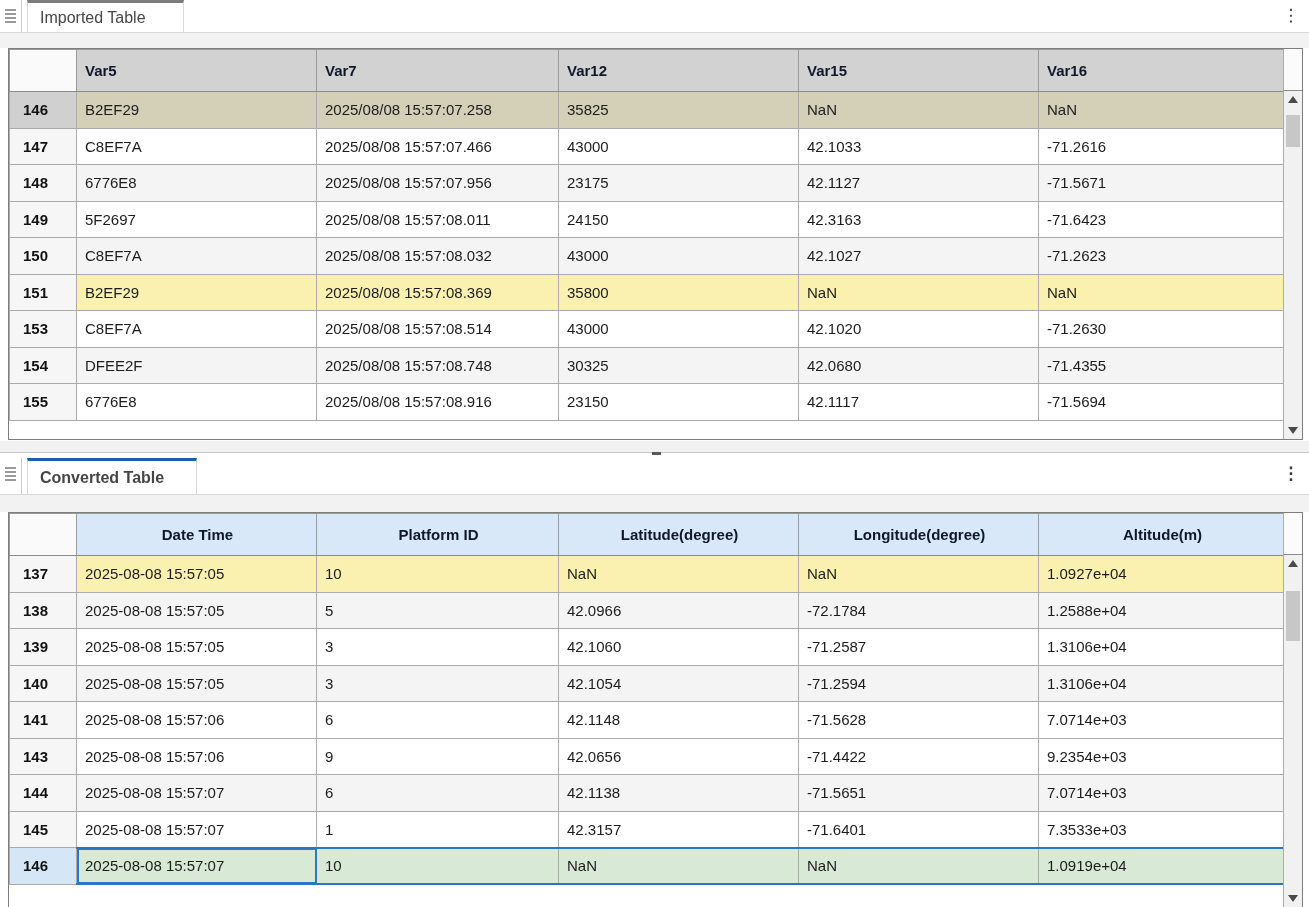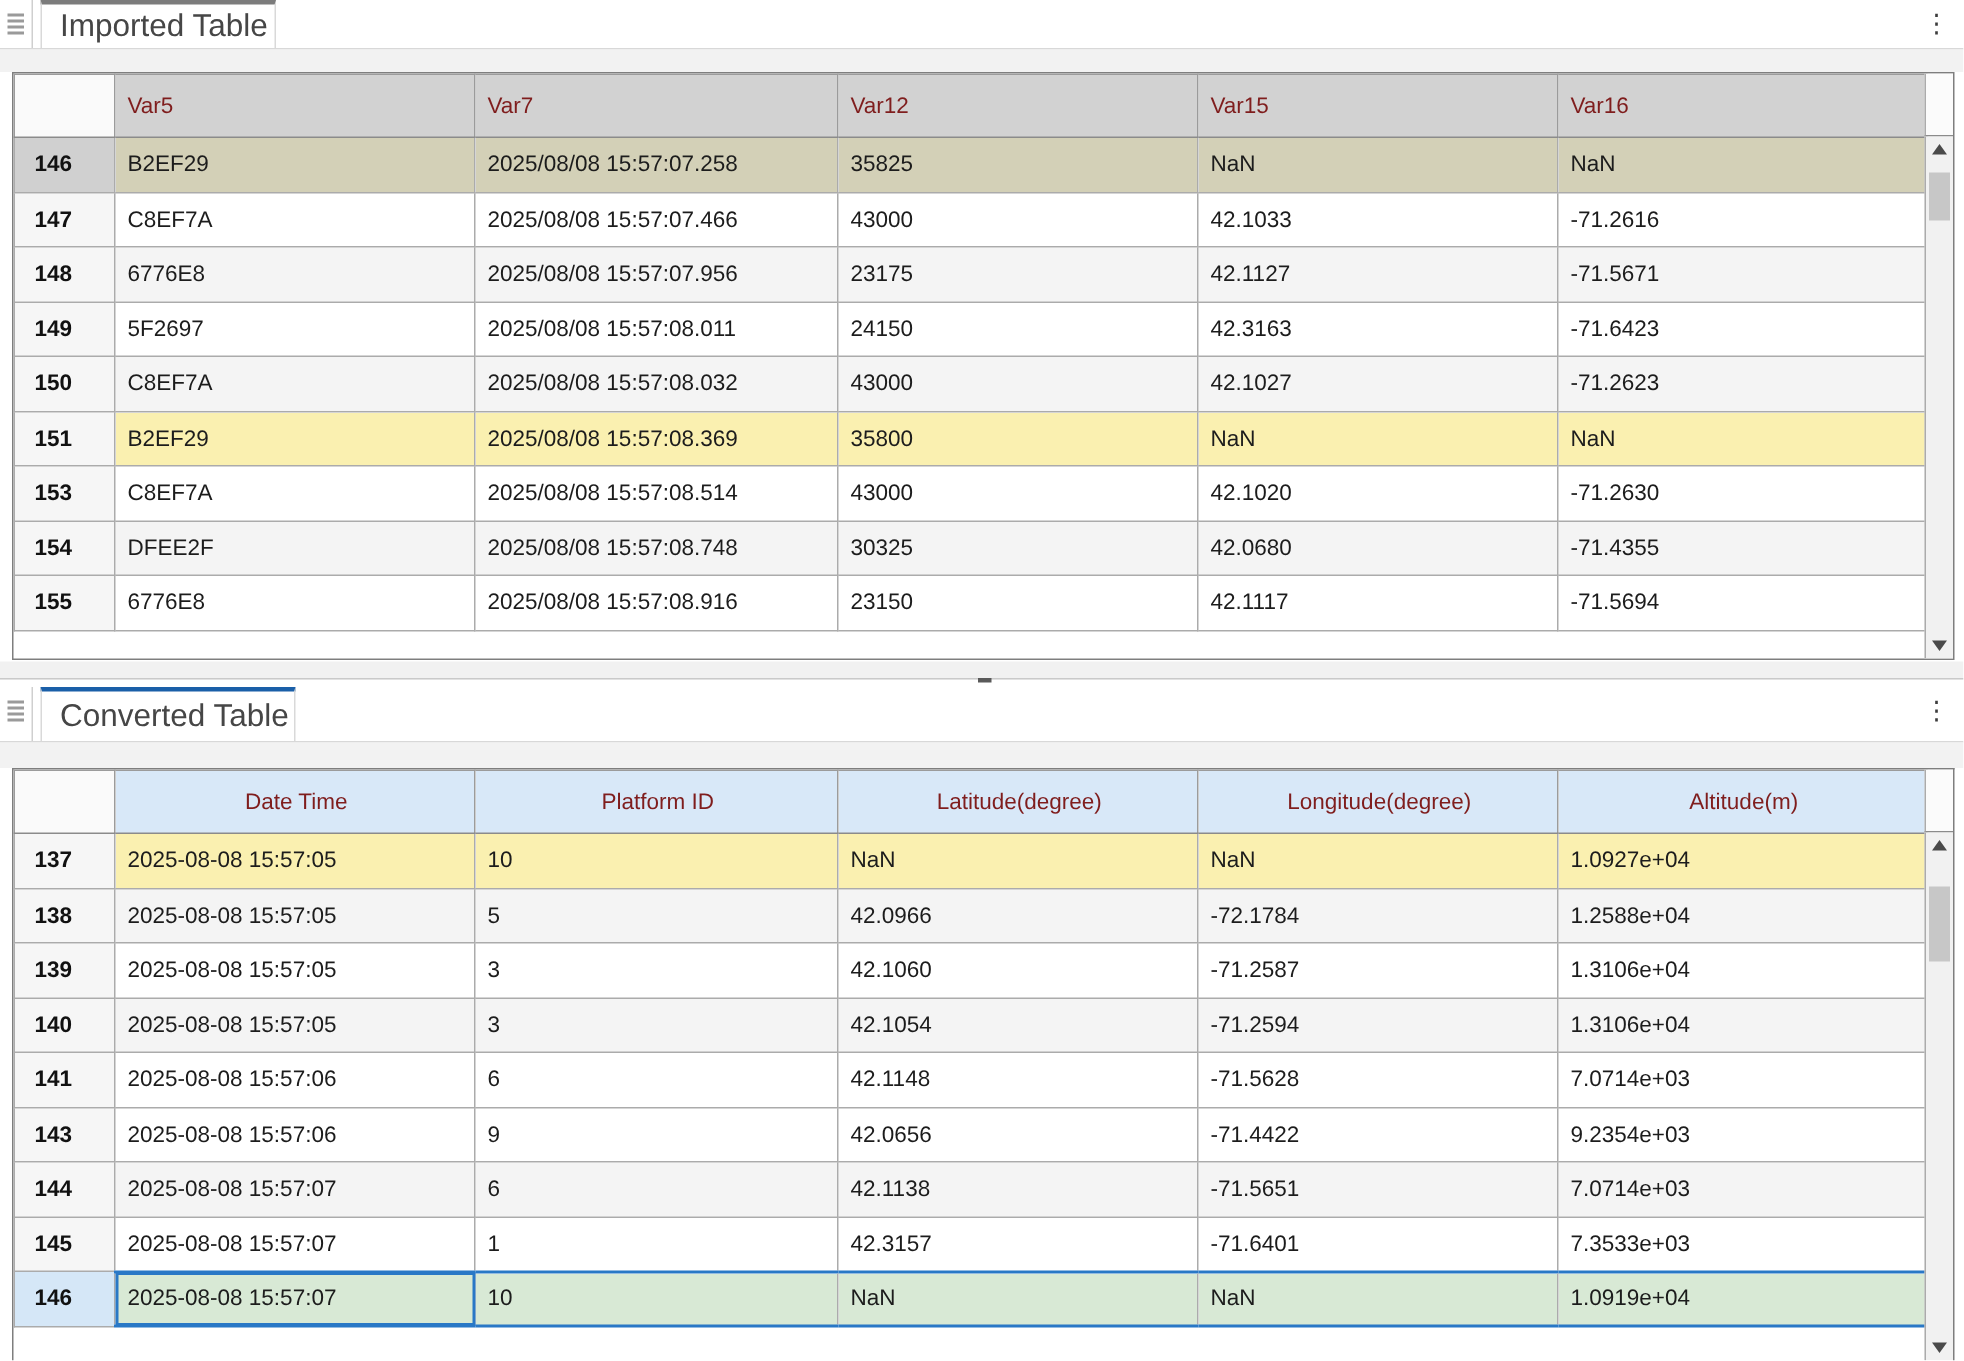"Imported Table" .tab { font-size: 21px -> 16px }
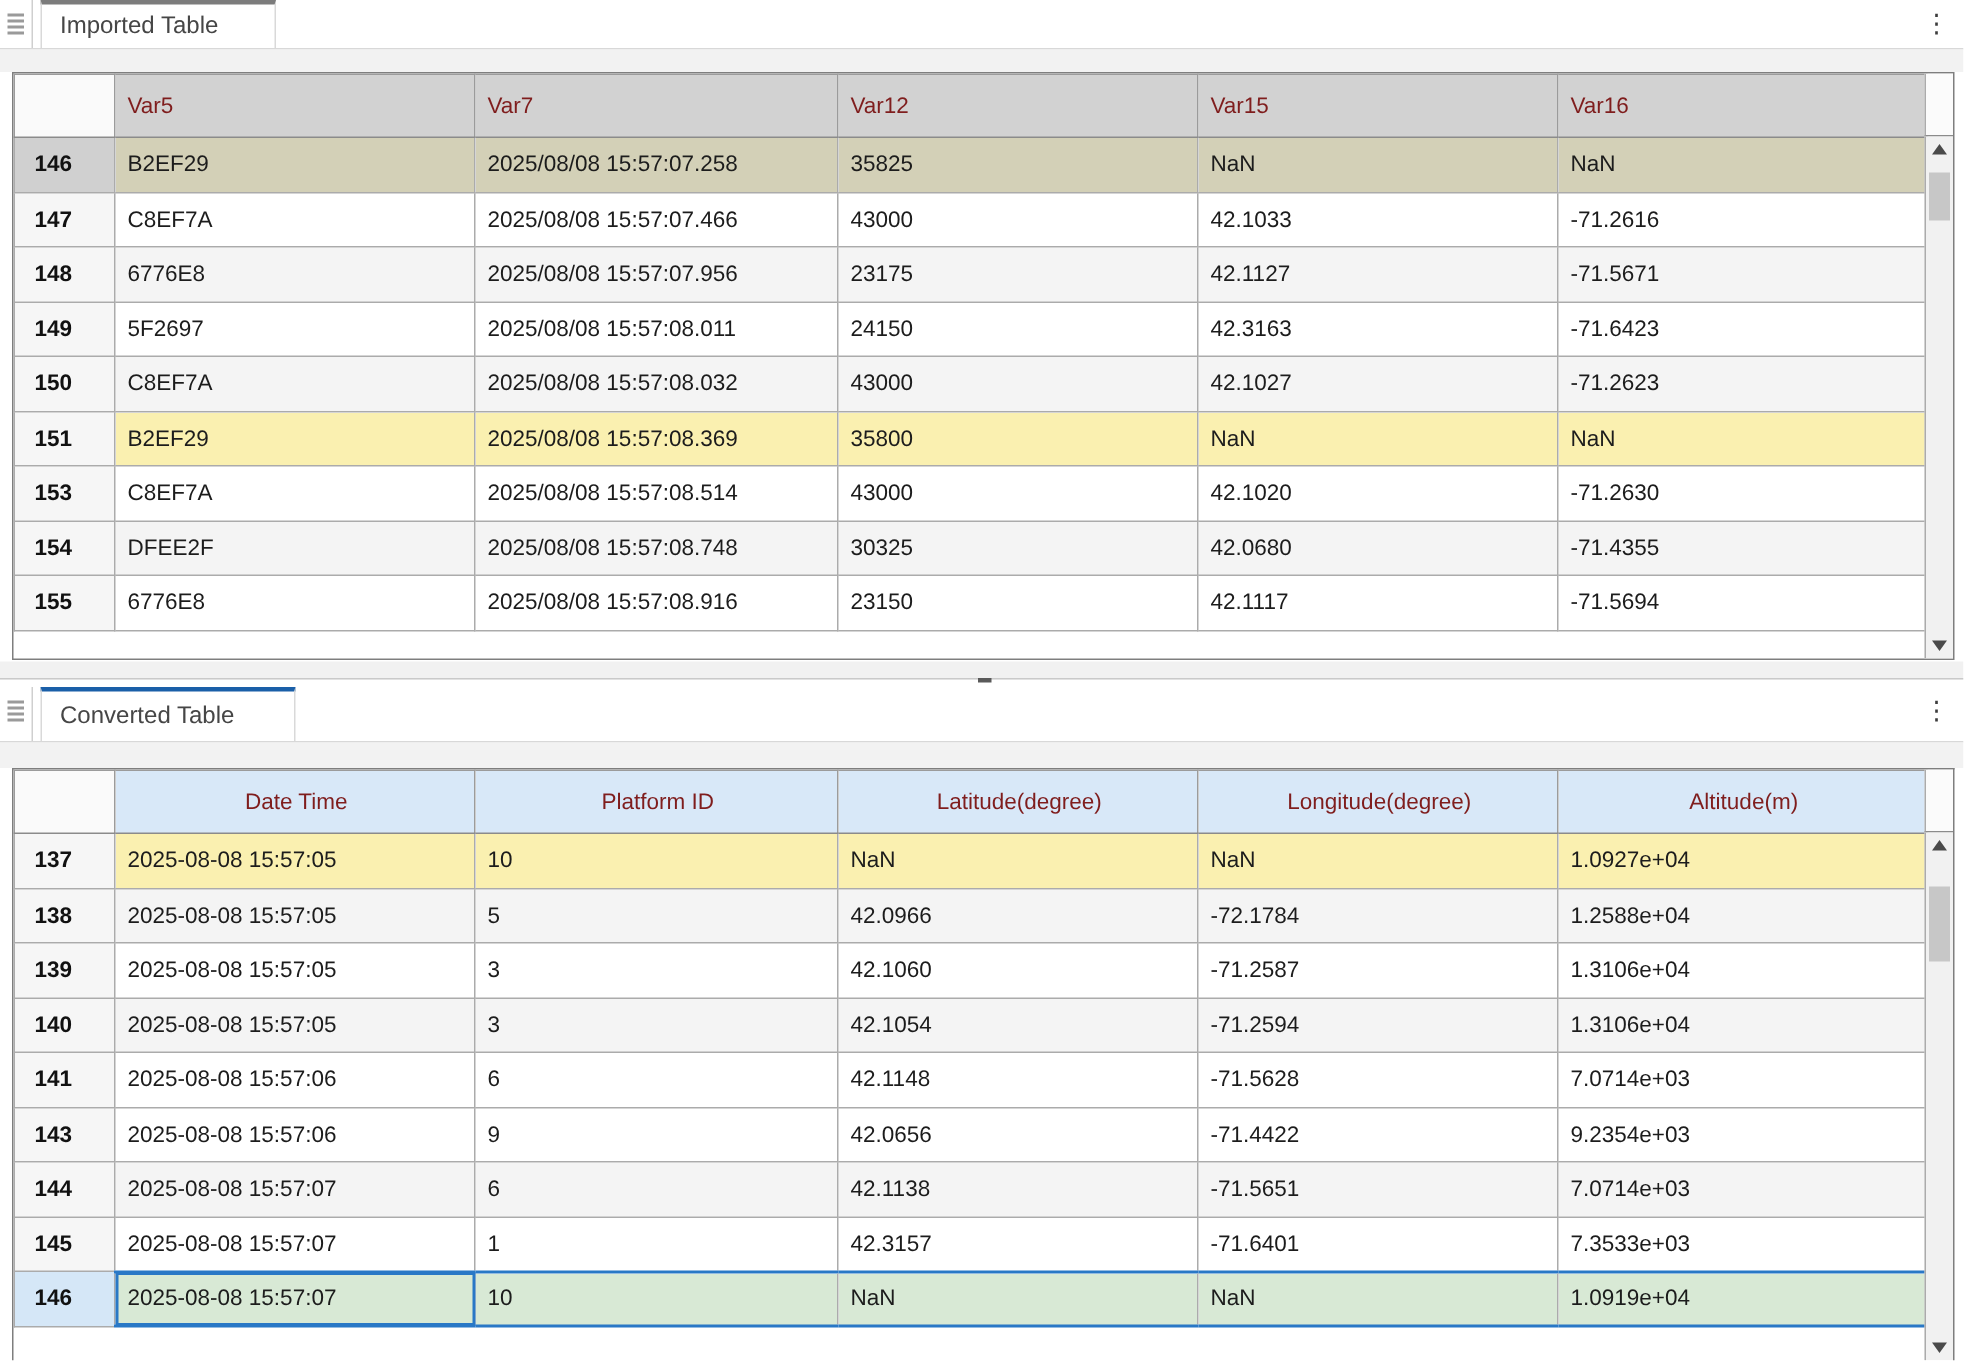"Var5" thead th { color: #7f1d1d -> #0f172a; font-weight: normal -> bold }
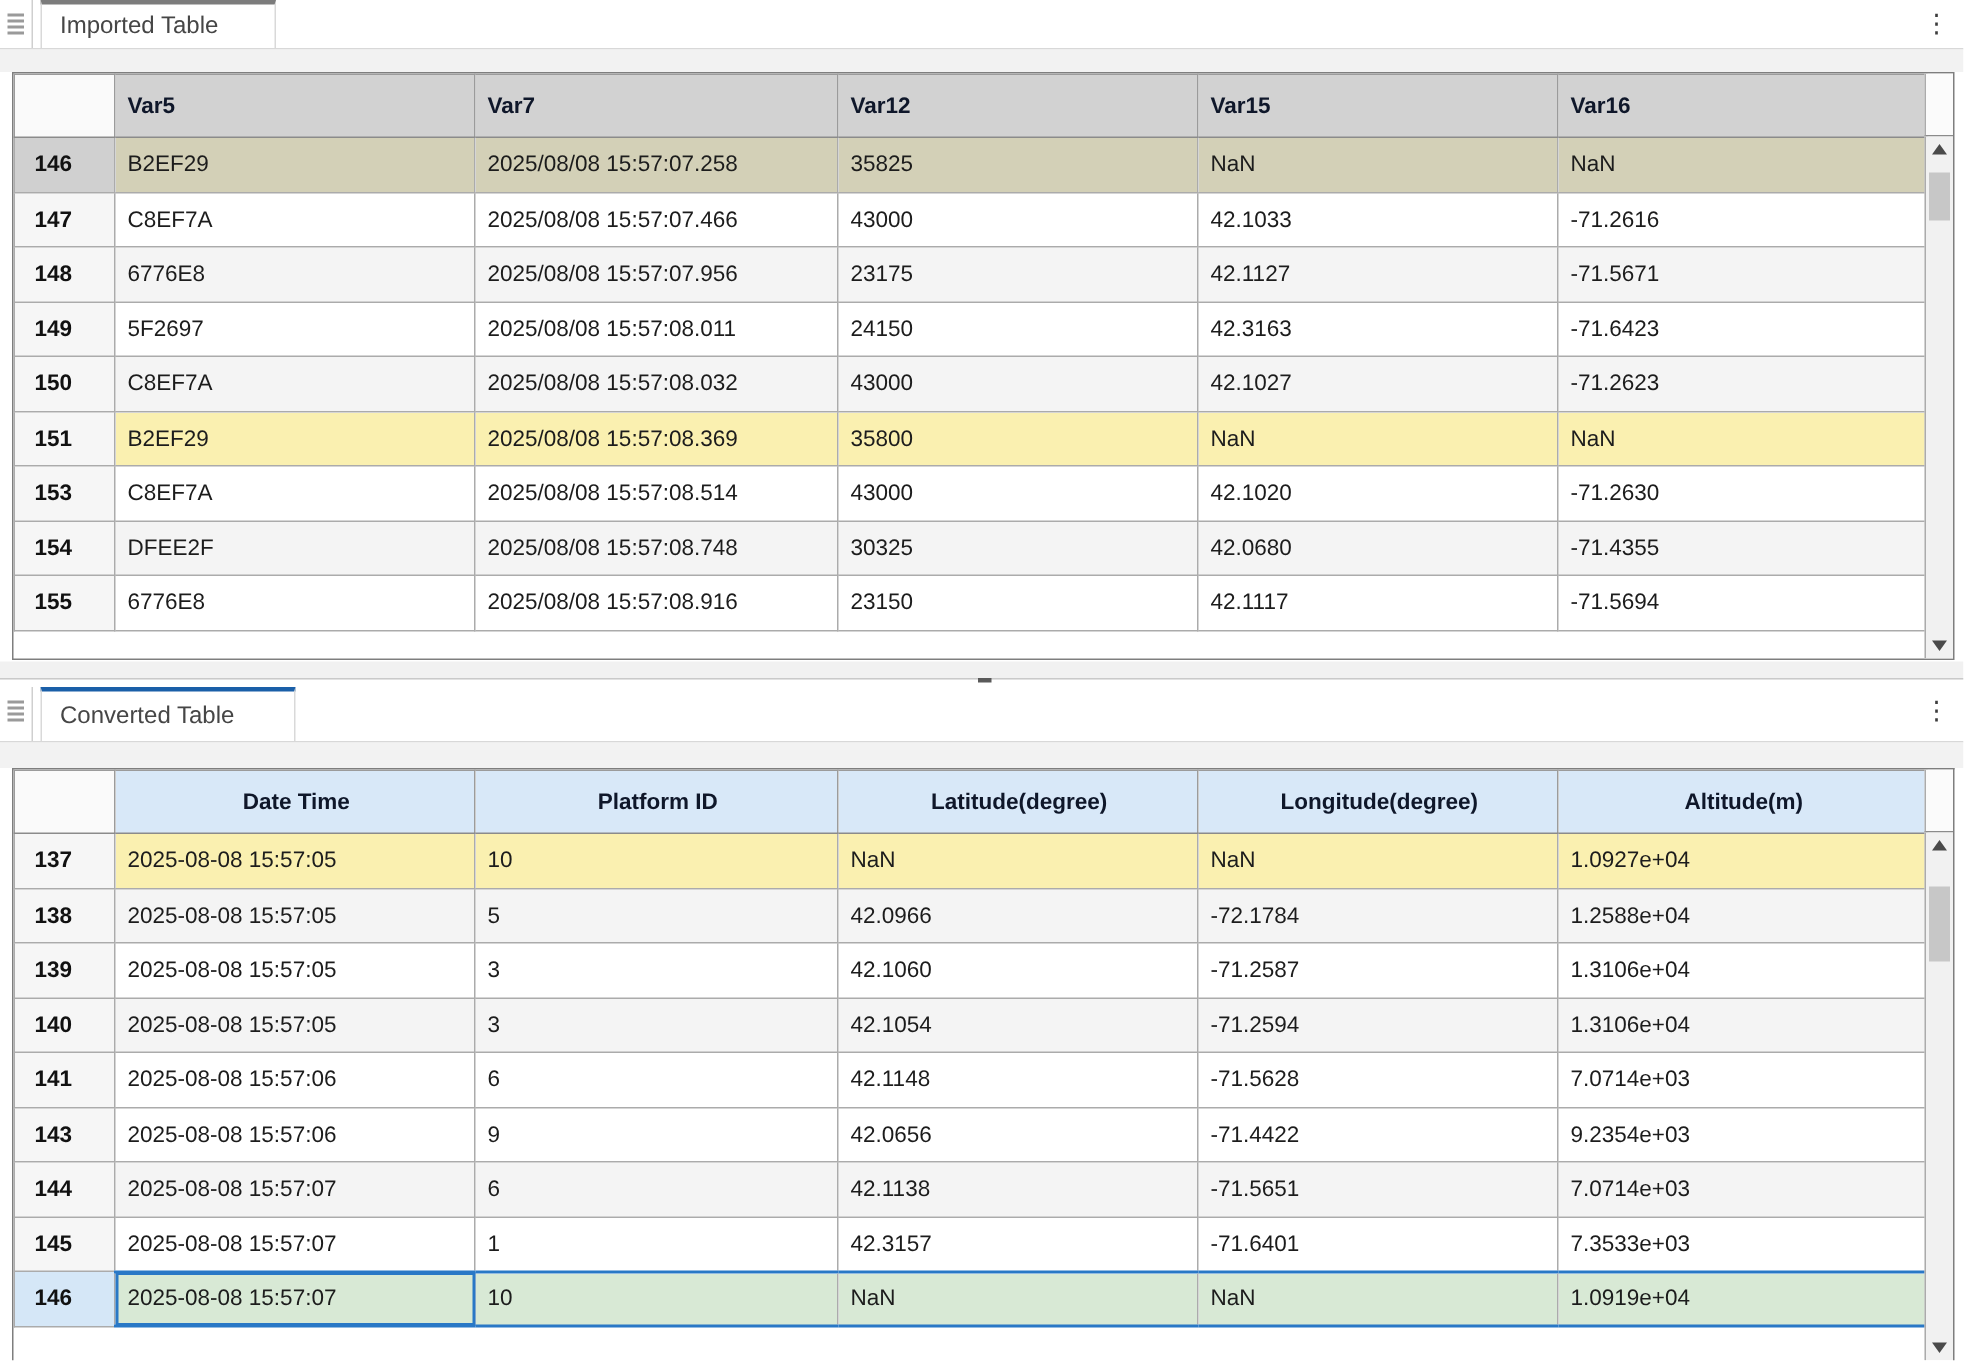"Converted Table" #tabbar2 { font-weight: none -> bold }
